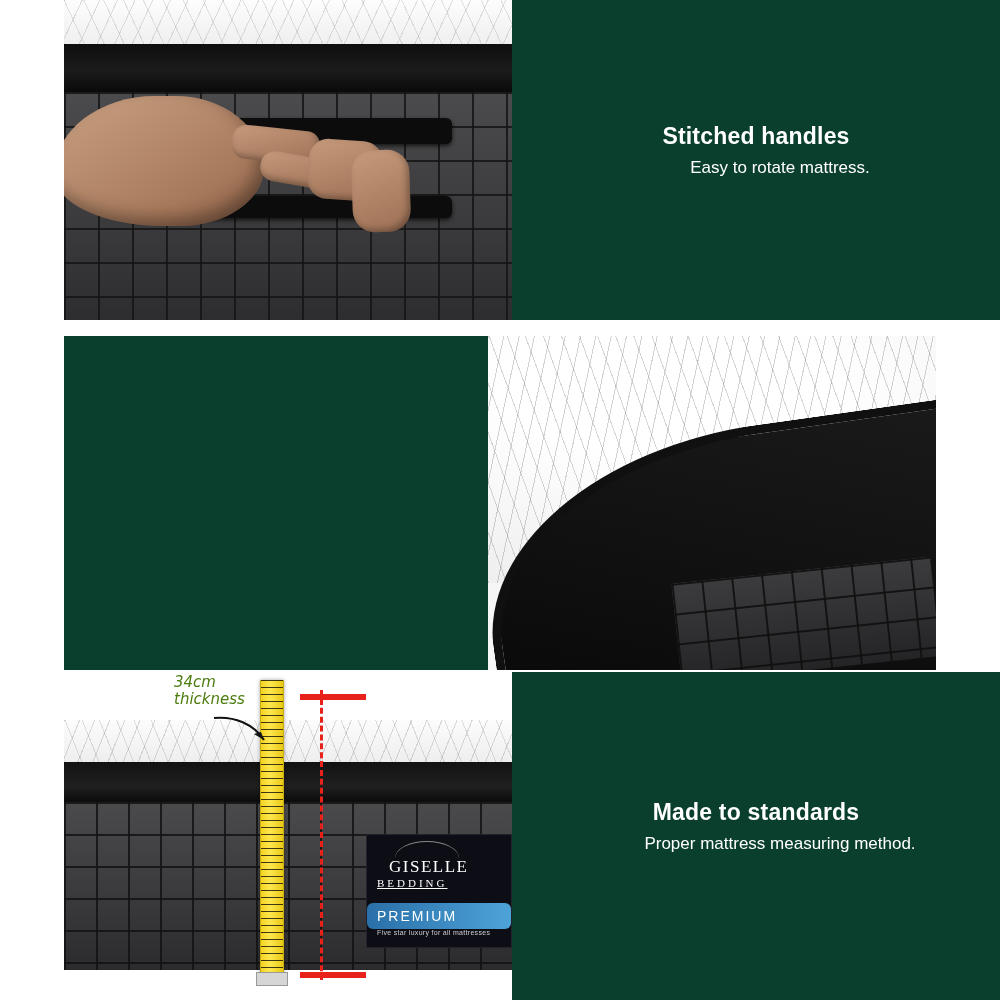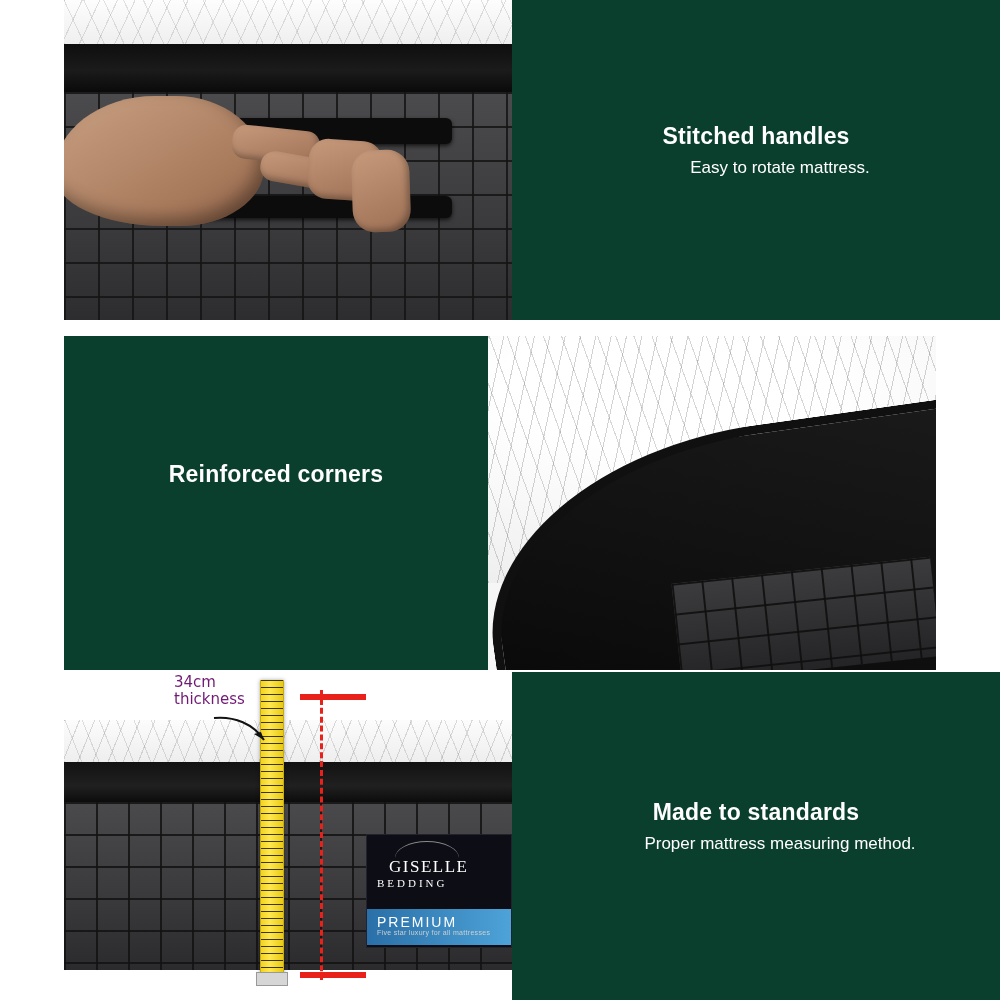"Reinforced corners" p.title { html: <p>Reinforced corners</p> -> none }
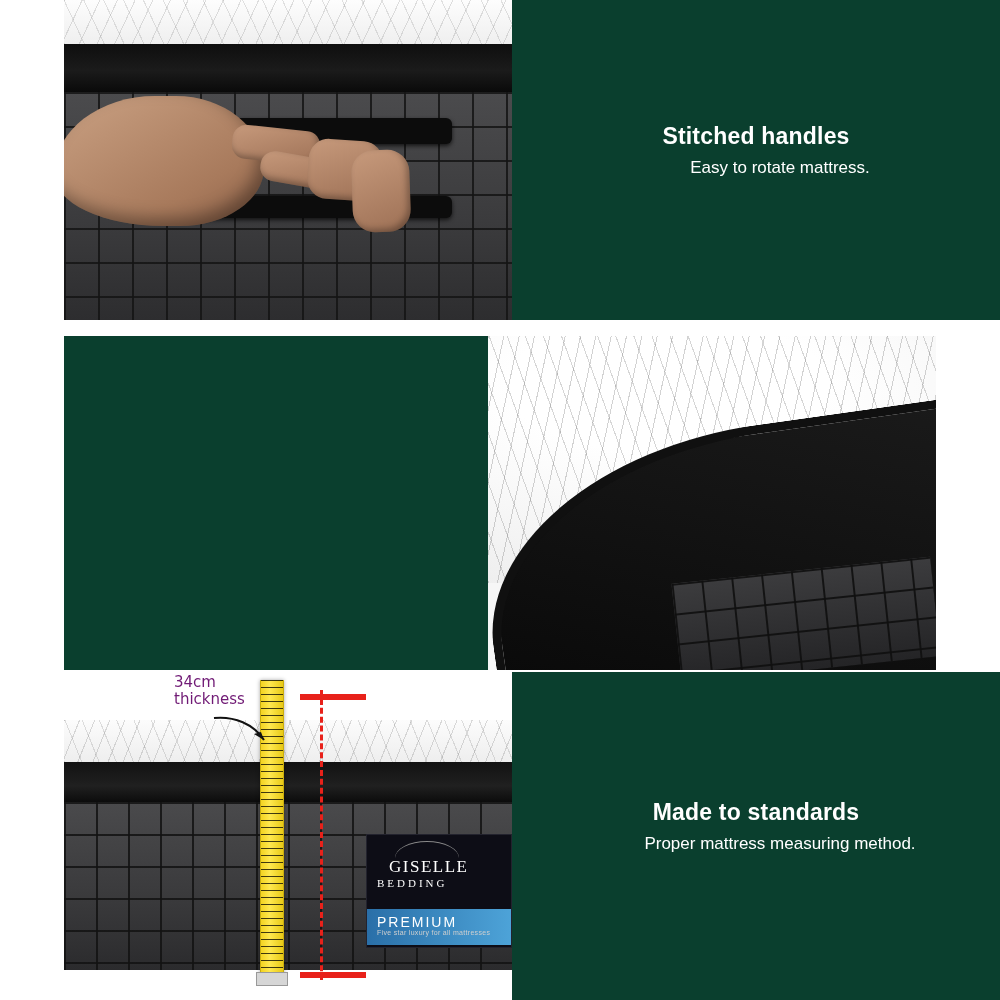"34cm" .note { color: #701a75 -> #4d7c0f; font-style: none -> italic }
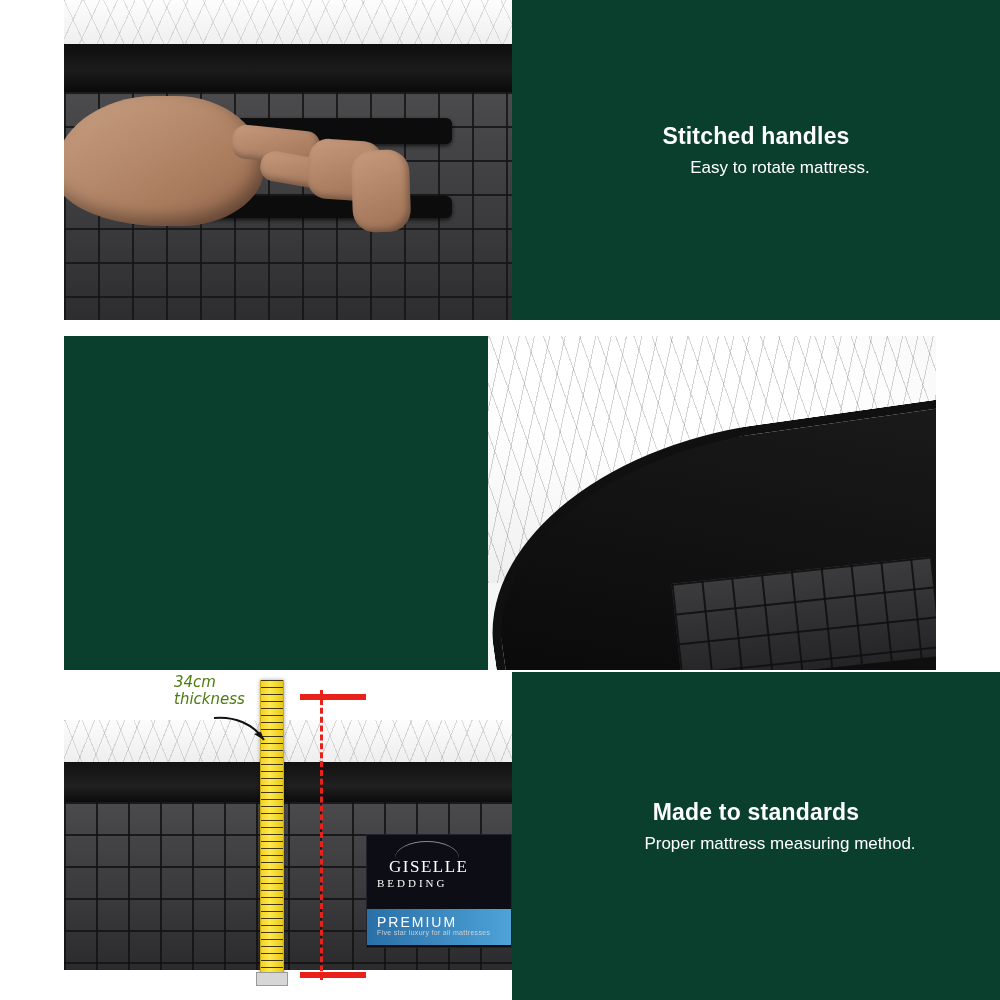"BEDDING" .logo-box .brand2 { text-decoration: none -> underline }
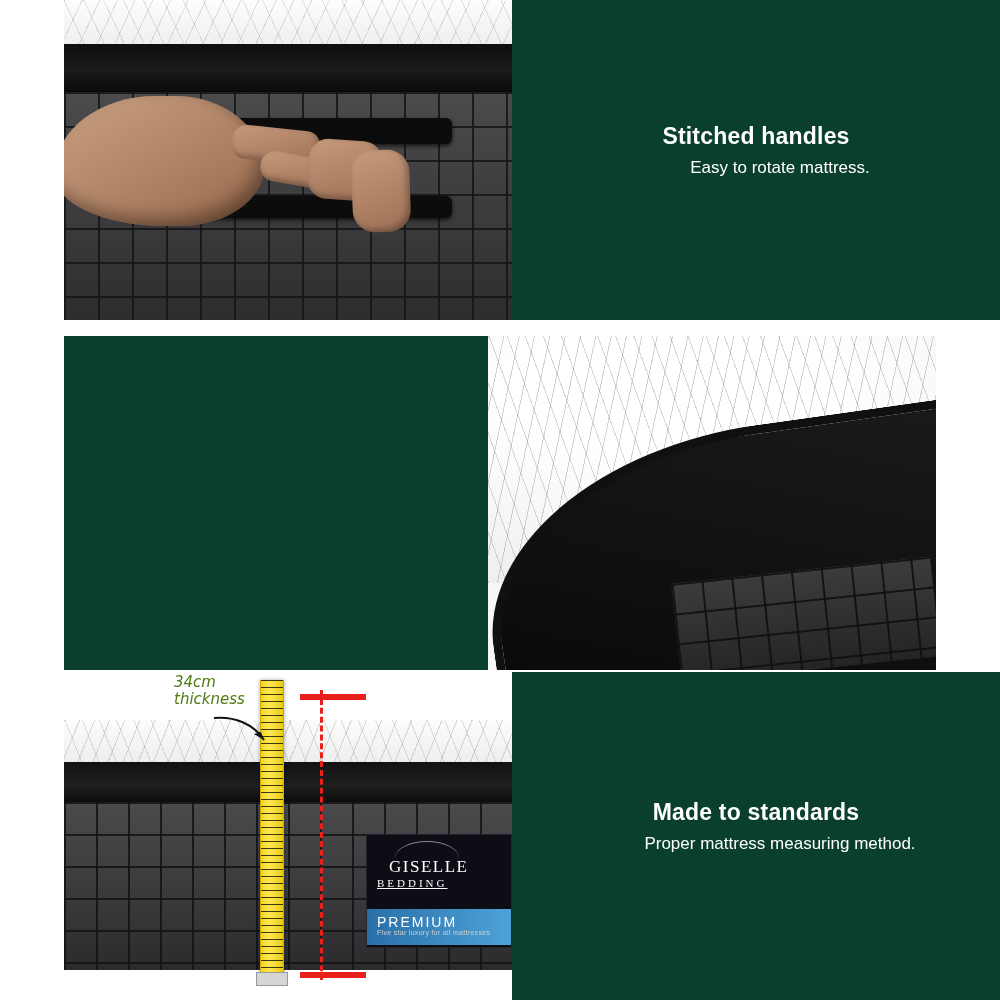"PREMIUM" .logo-box .bar { border-radius: none -> 6px; height: 36px -> 26px; top: 74px -> 68px }
